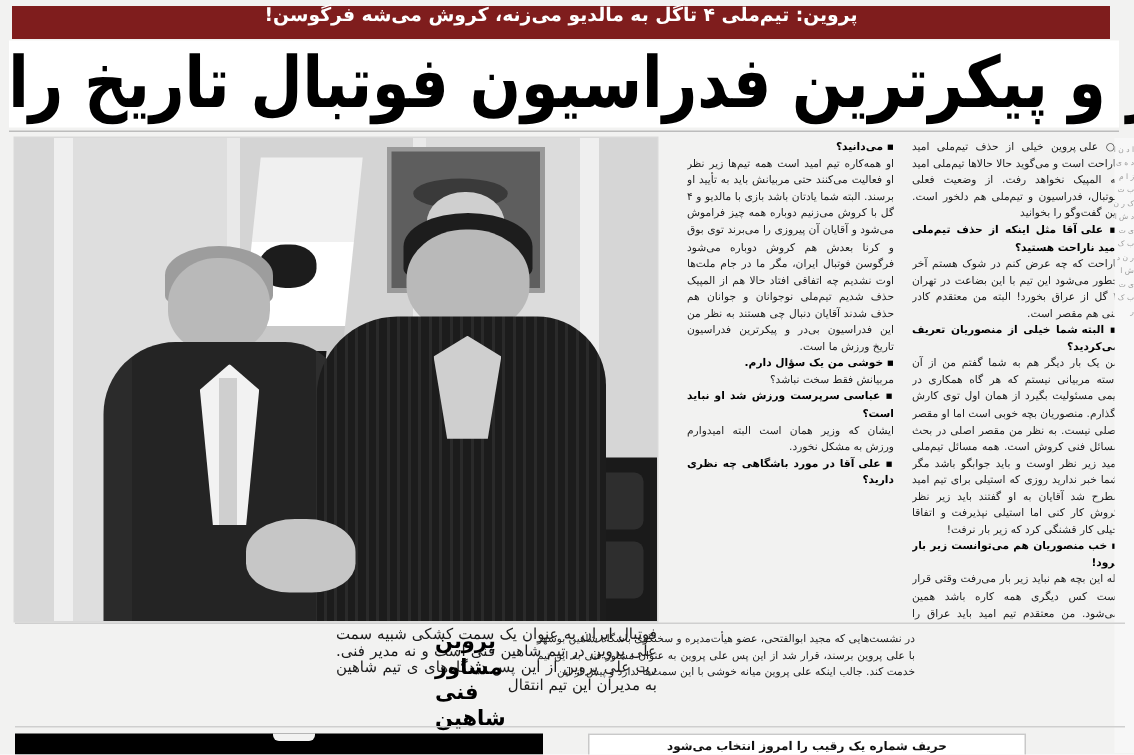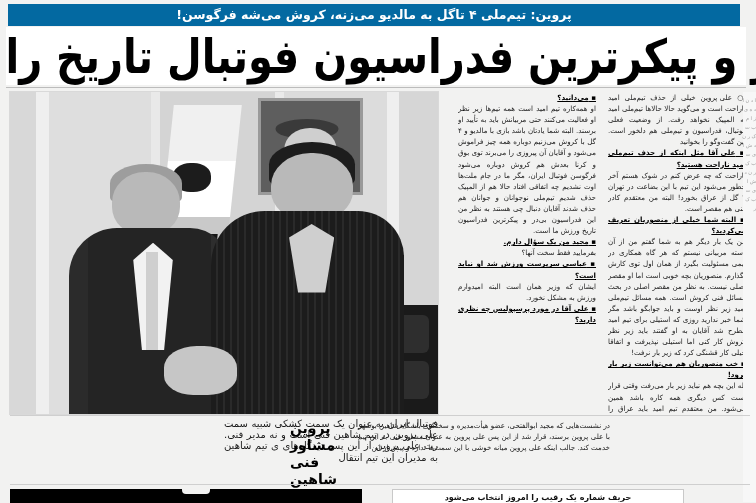"پروین: تیم‌ملی ۴ تاگل به" .kicker-bar { align-items: center -> flex-start; background: #0369a1 -> #7f1d1d }
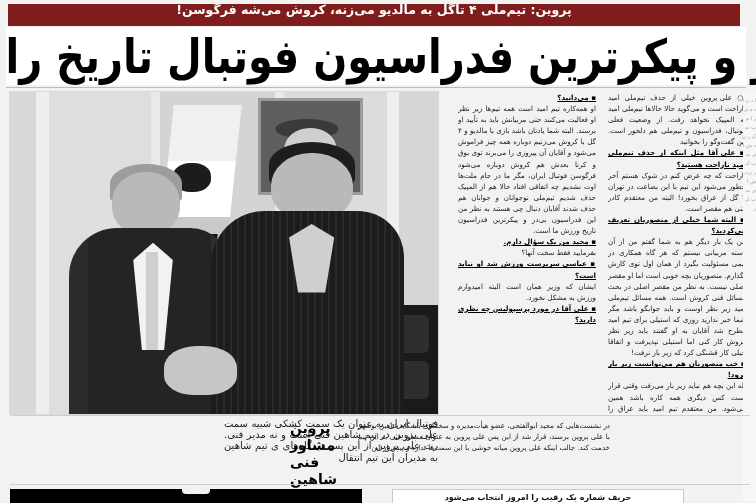"می‌دانید؟" .q { text-decoration: underline -> none }
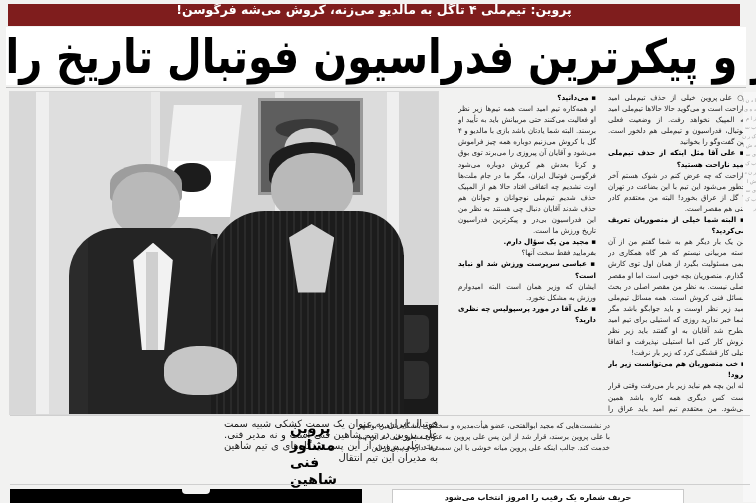"مجید من یک سؤال دارم." p.q { text: مجید -> خوشی }
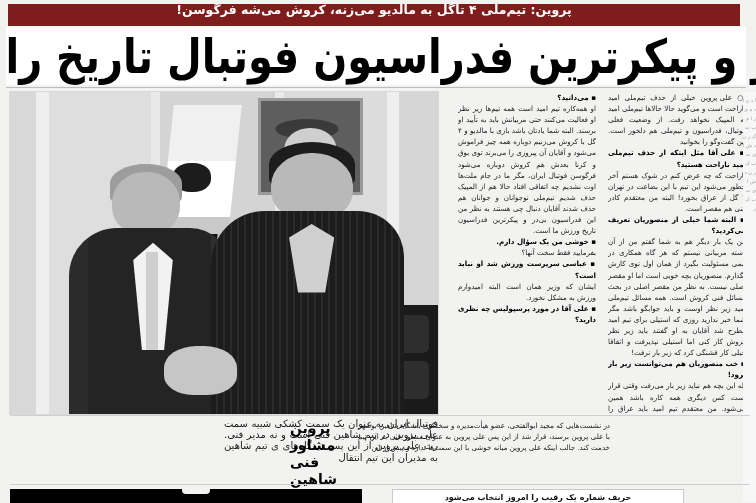"بفرمایید فقط سخت آنها؟" p.a { text: بفرمایید فقط سخت آنها -> مربیانش فقط سخت نباشد }
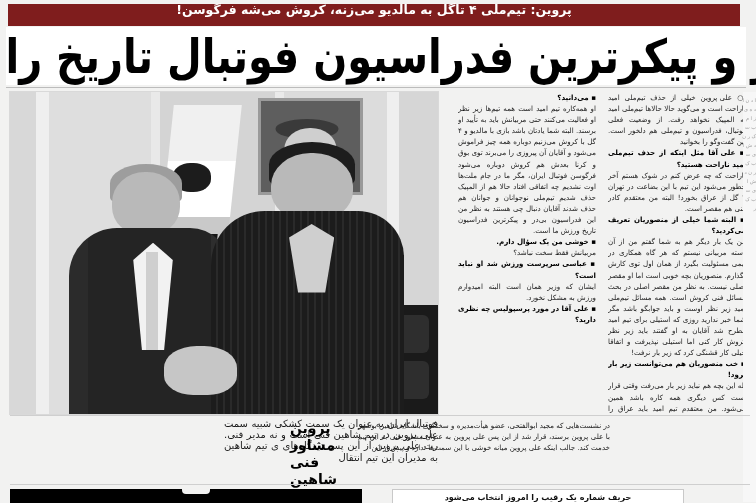"علی آقا در مورد پرسپولیس" p.q { text: پرسپولیس -> باشگاهی }
